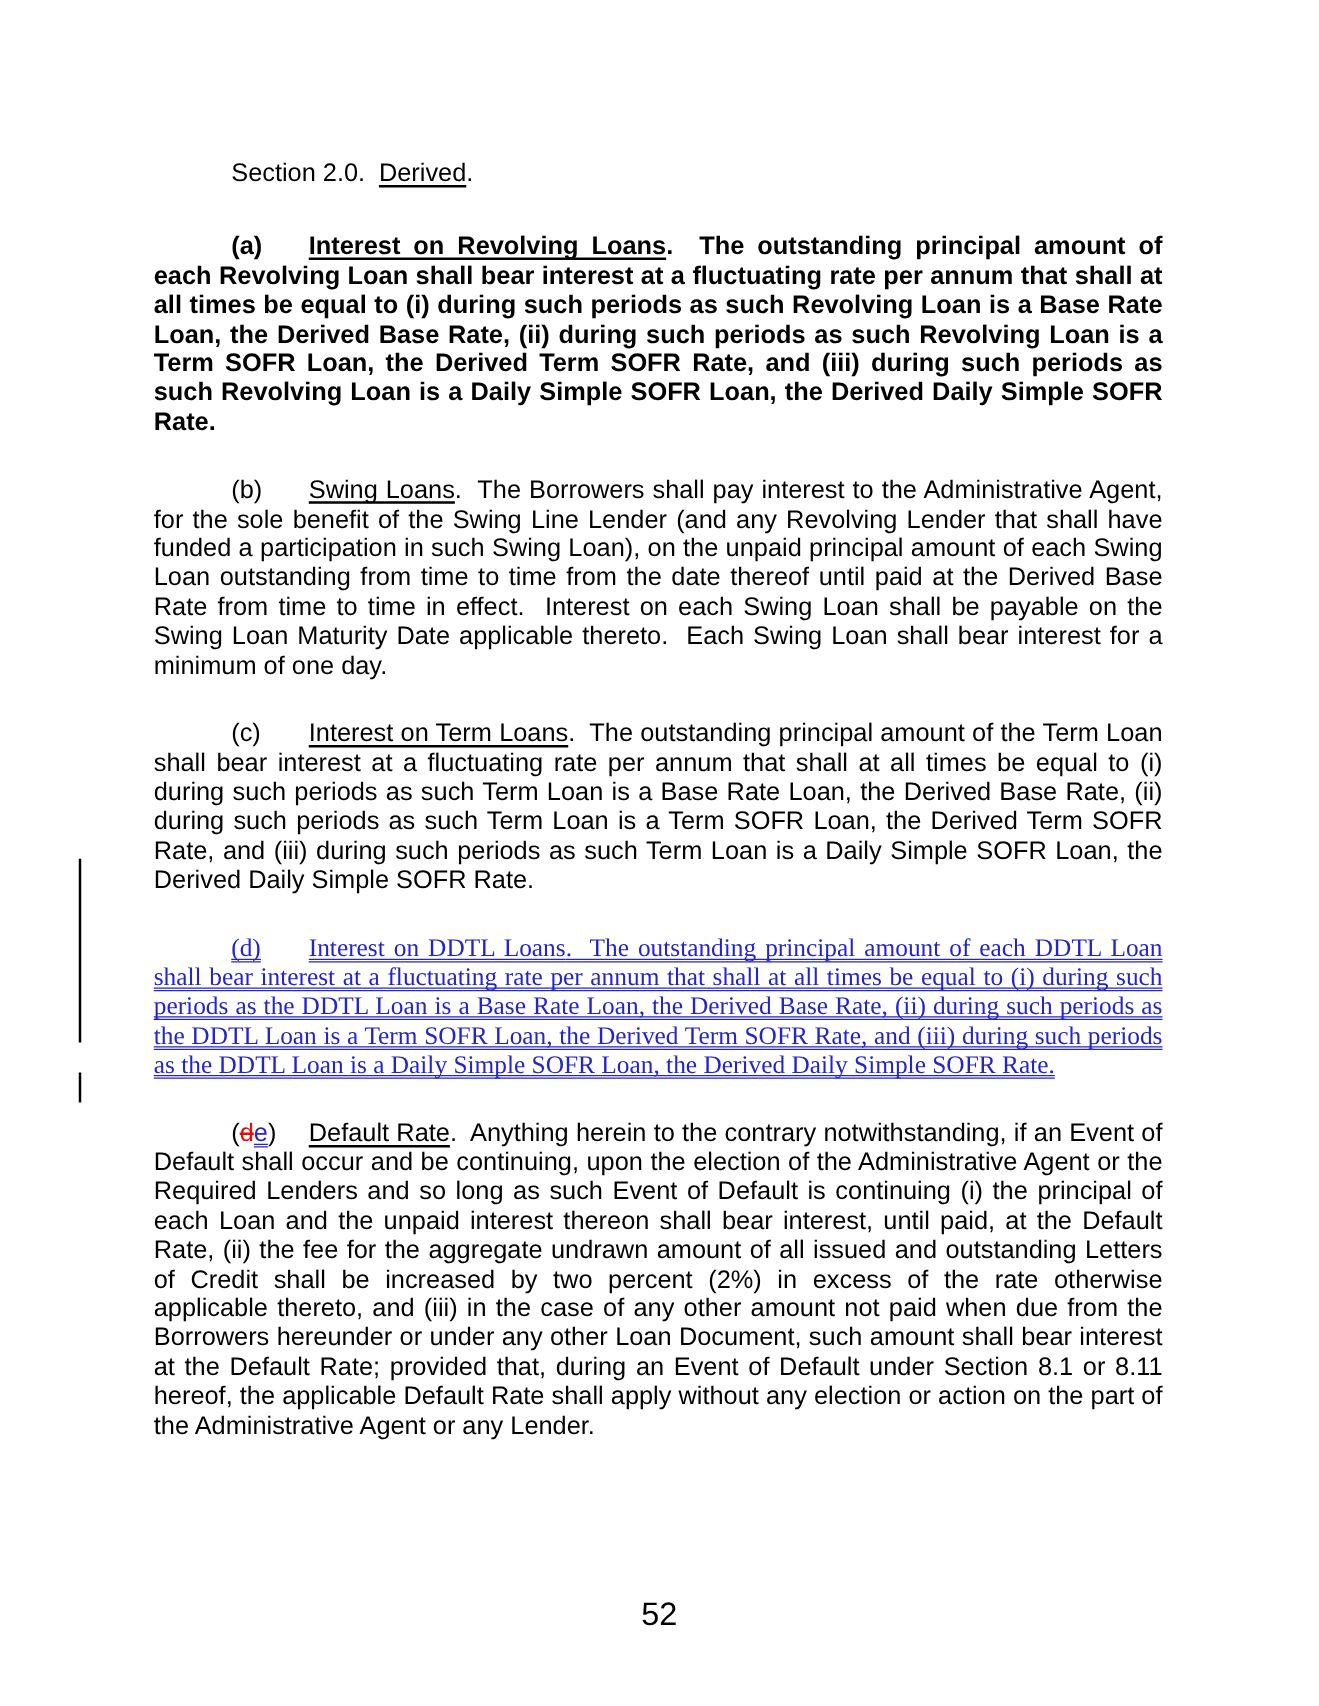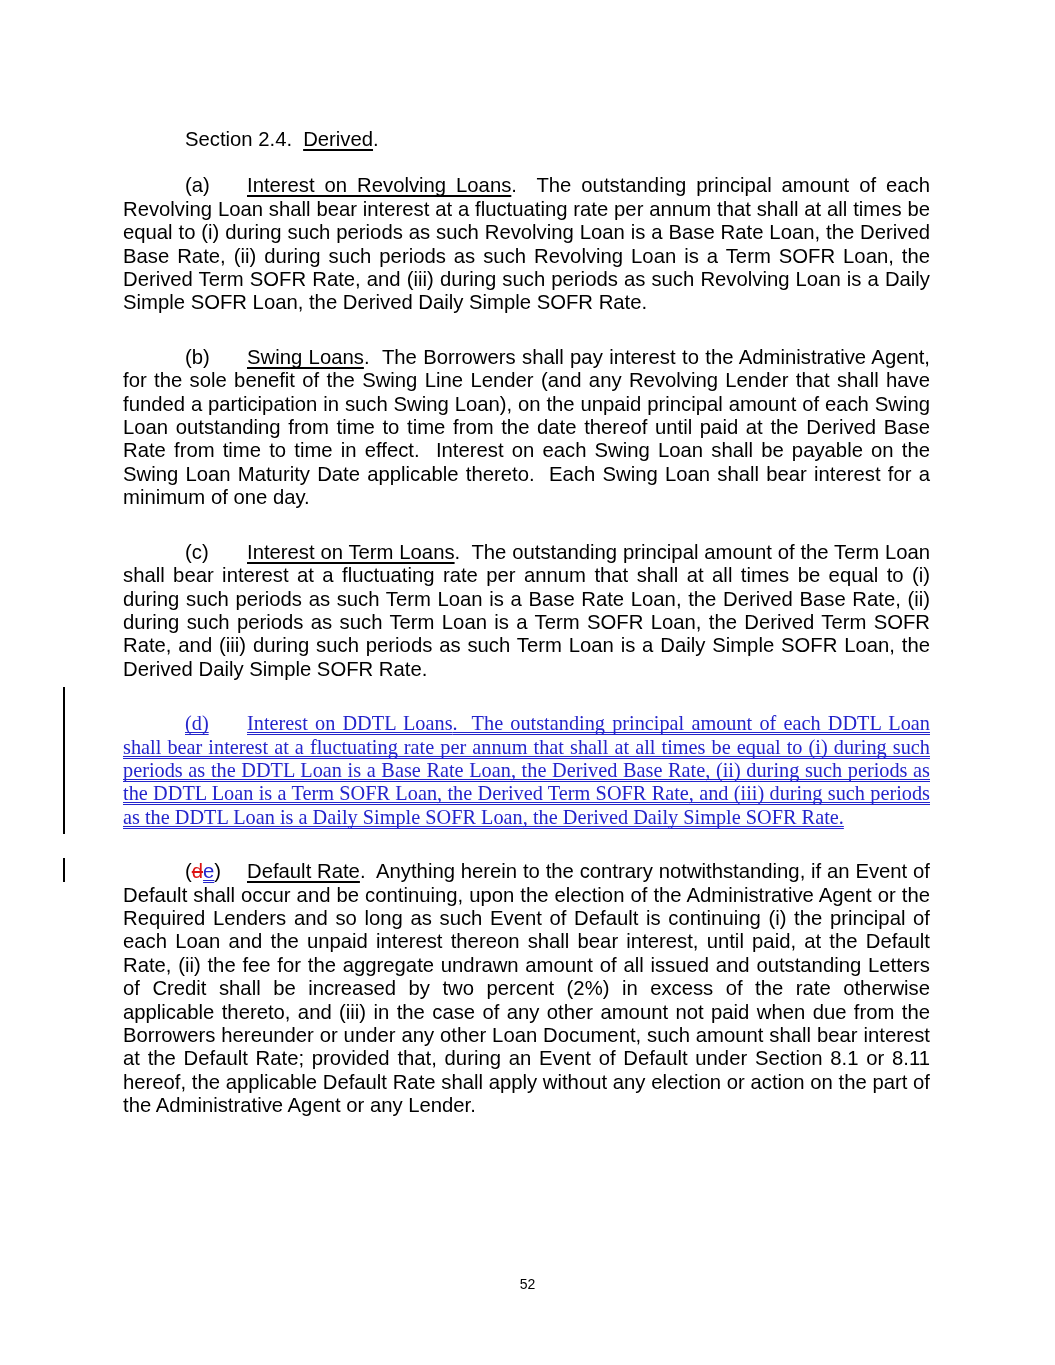"Section 2.4." span { text: 2.4 -> 2.0 }
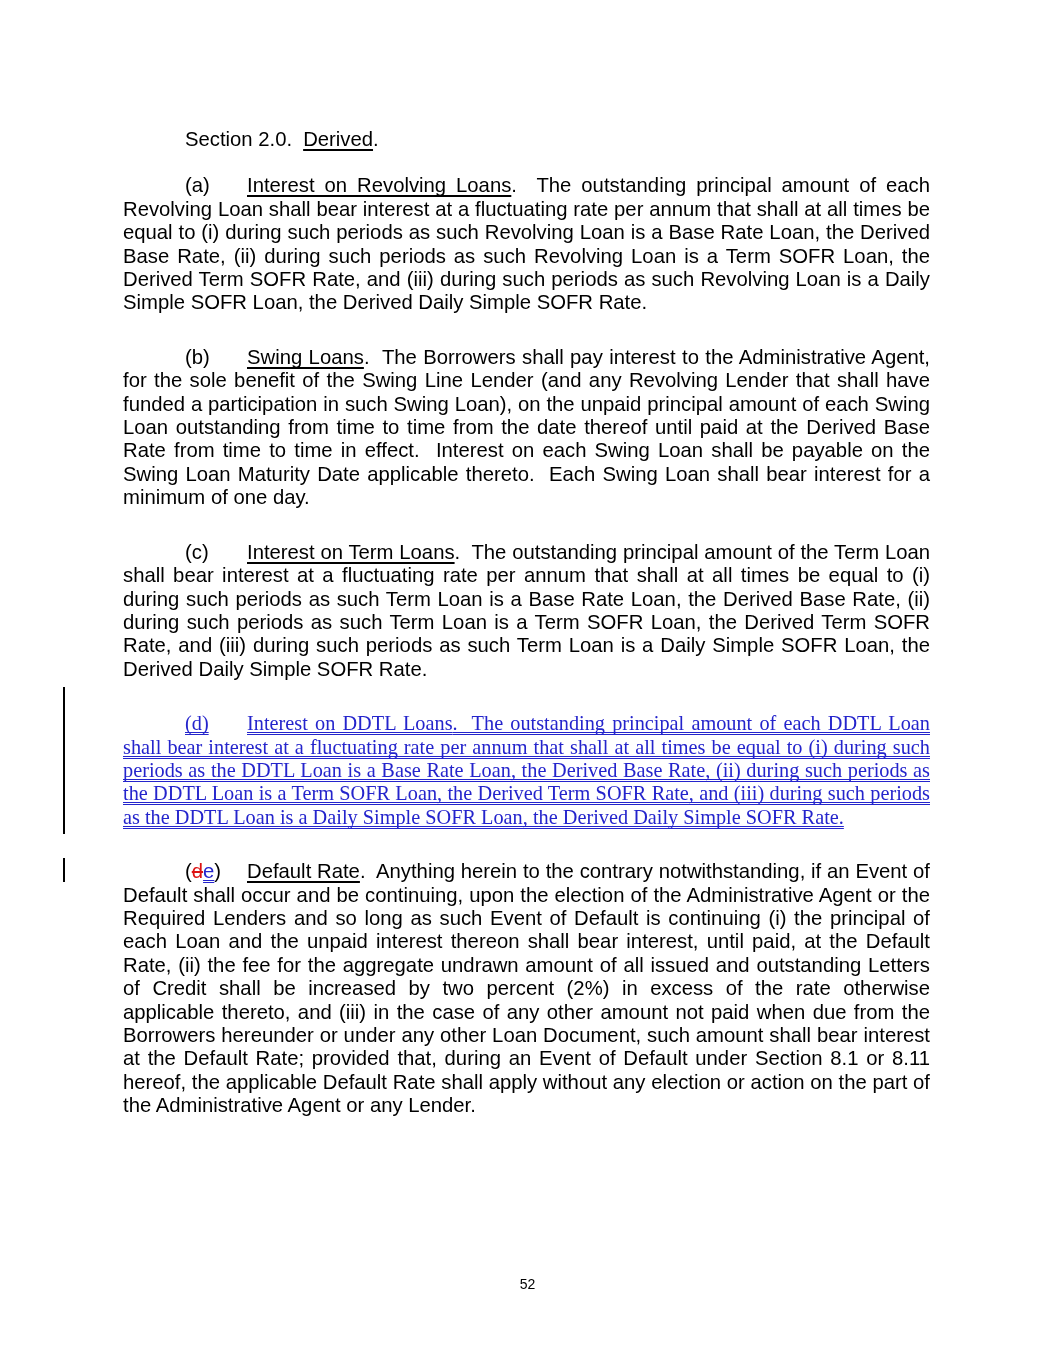"(a) Interest on Revolving Loans." p.body-para:first-of-type { font-weight: none -> bold; margin-top: 23px -> 35px }
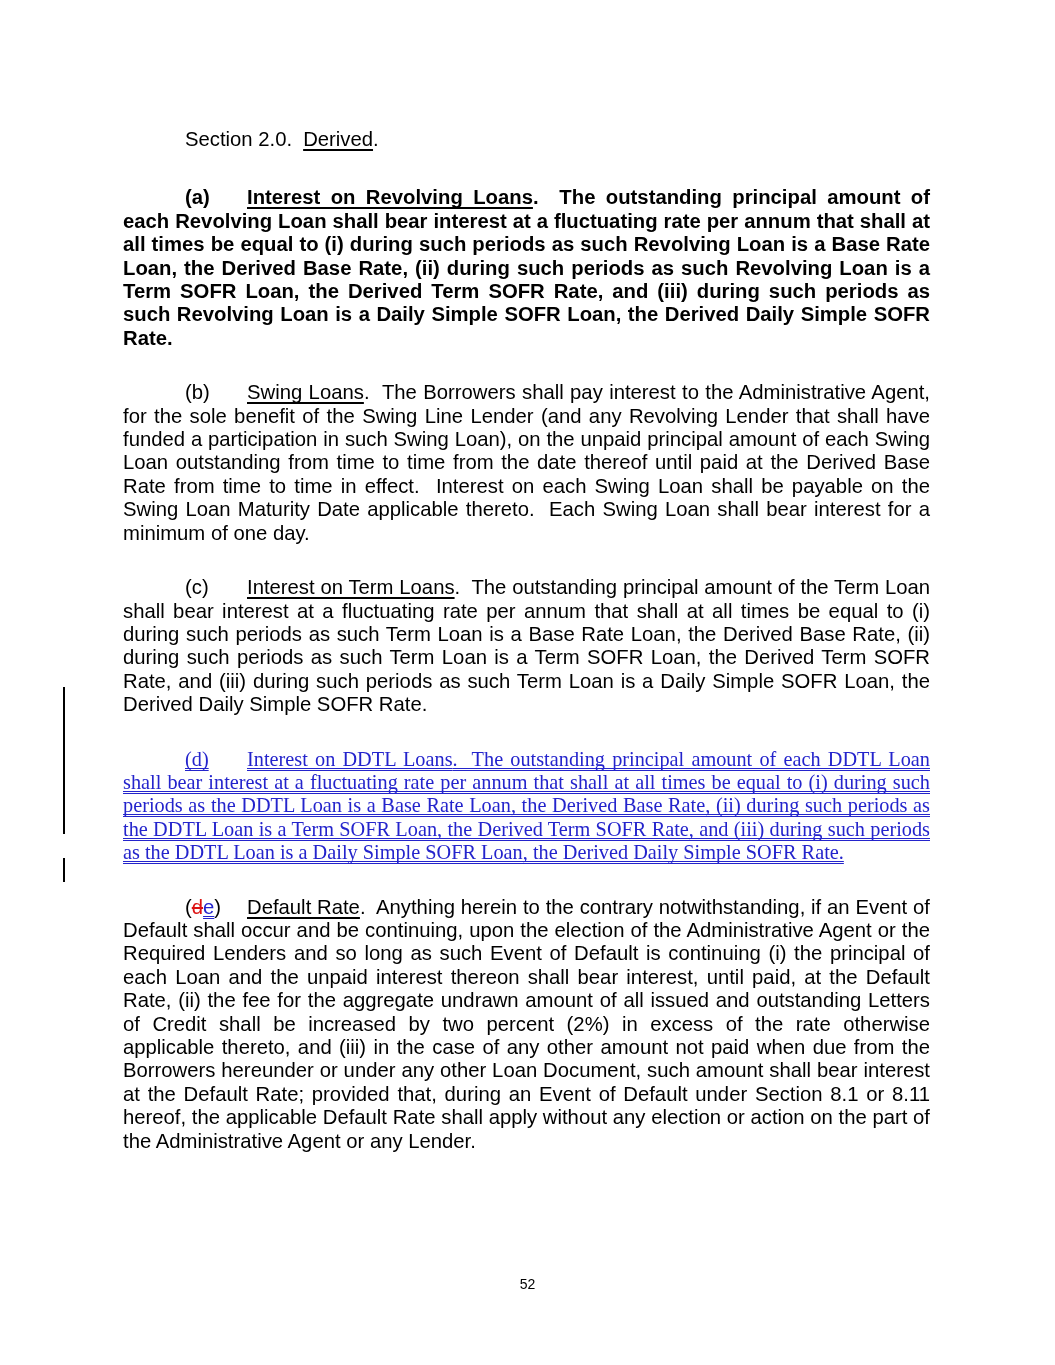"52" .page-number { font-size: 14px -> 26px }
